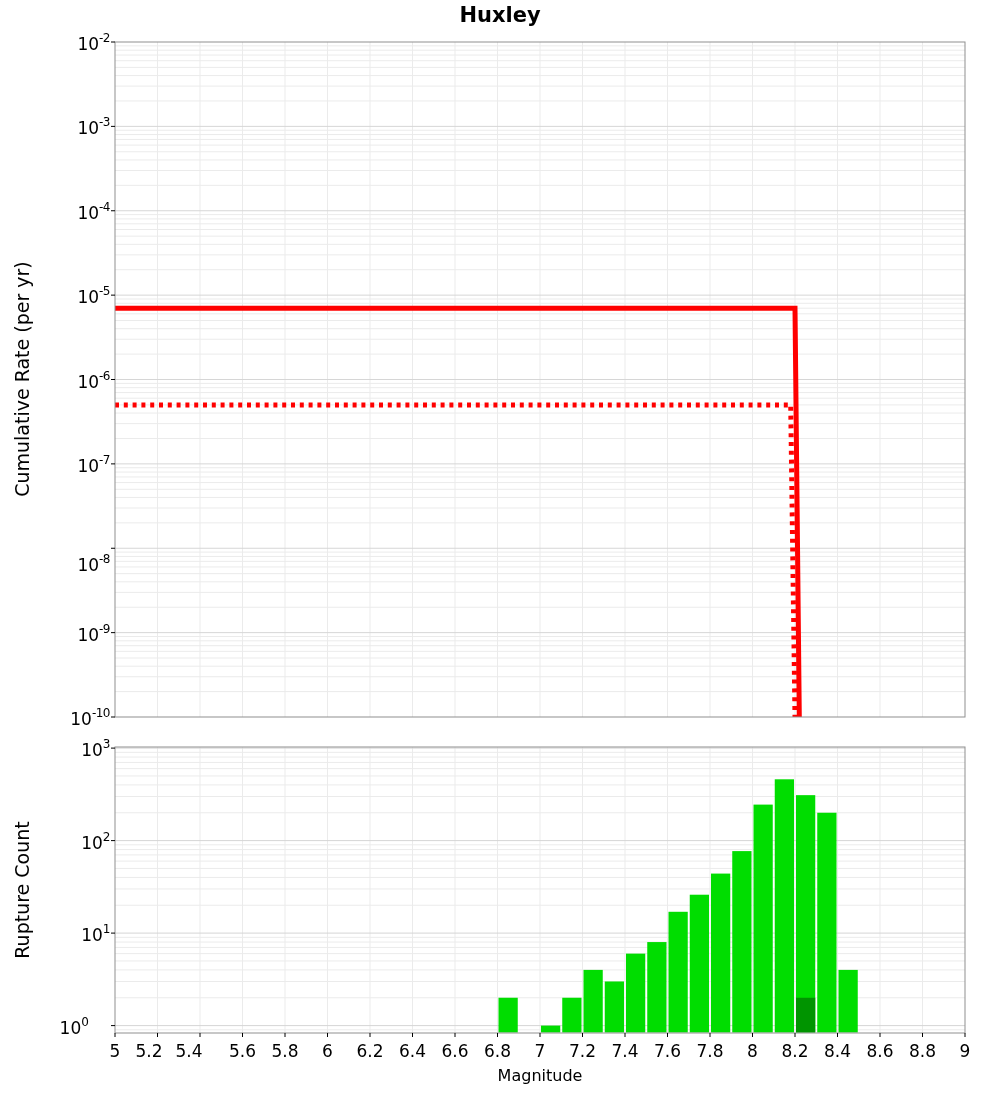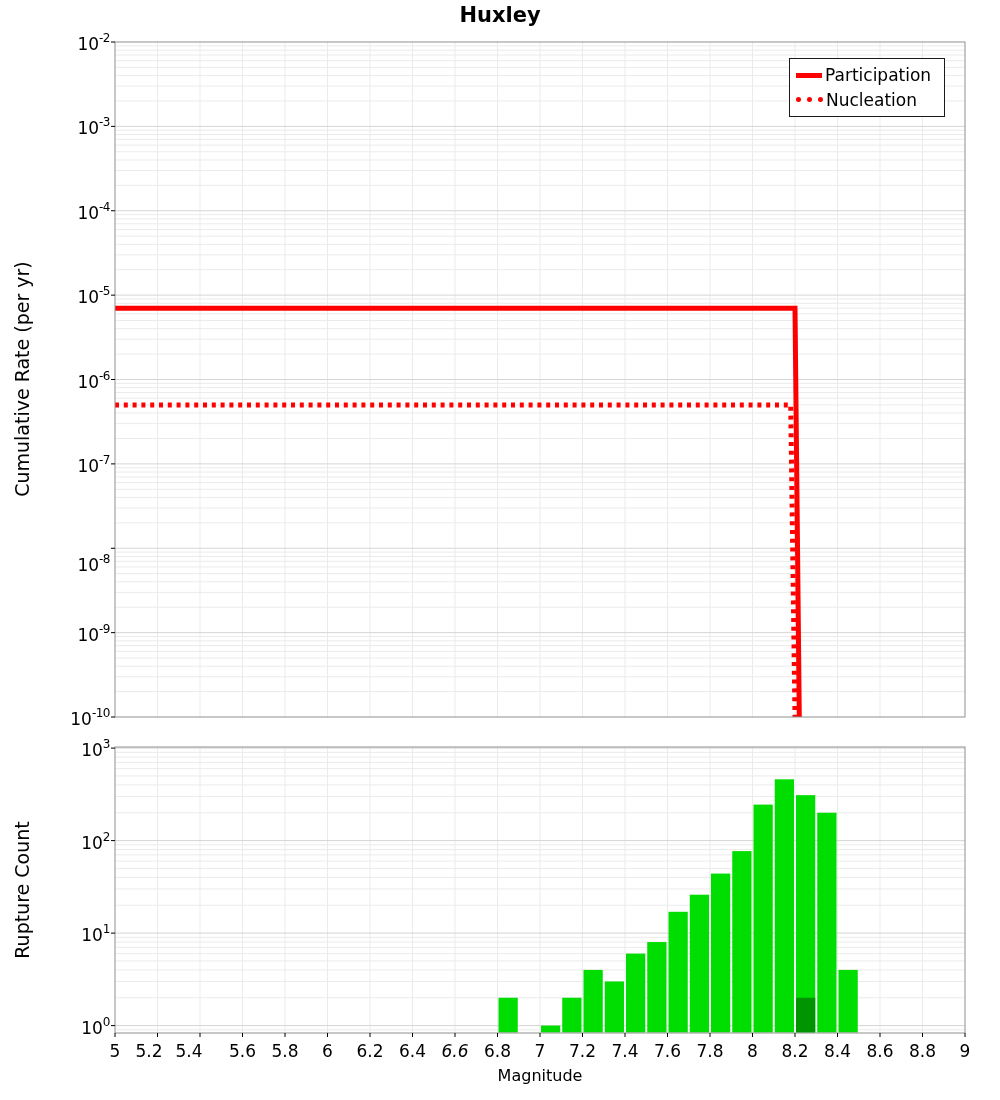"Participation" div.legend { html: <div> <div> <span></span> <span>Participation</span> </div> <div> <span></span> <span>Nucleation</span> </div> </div> -> none }
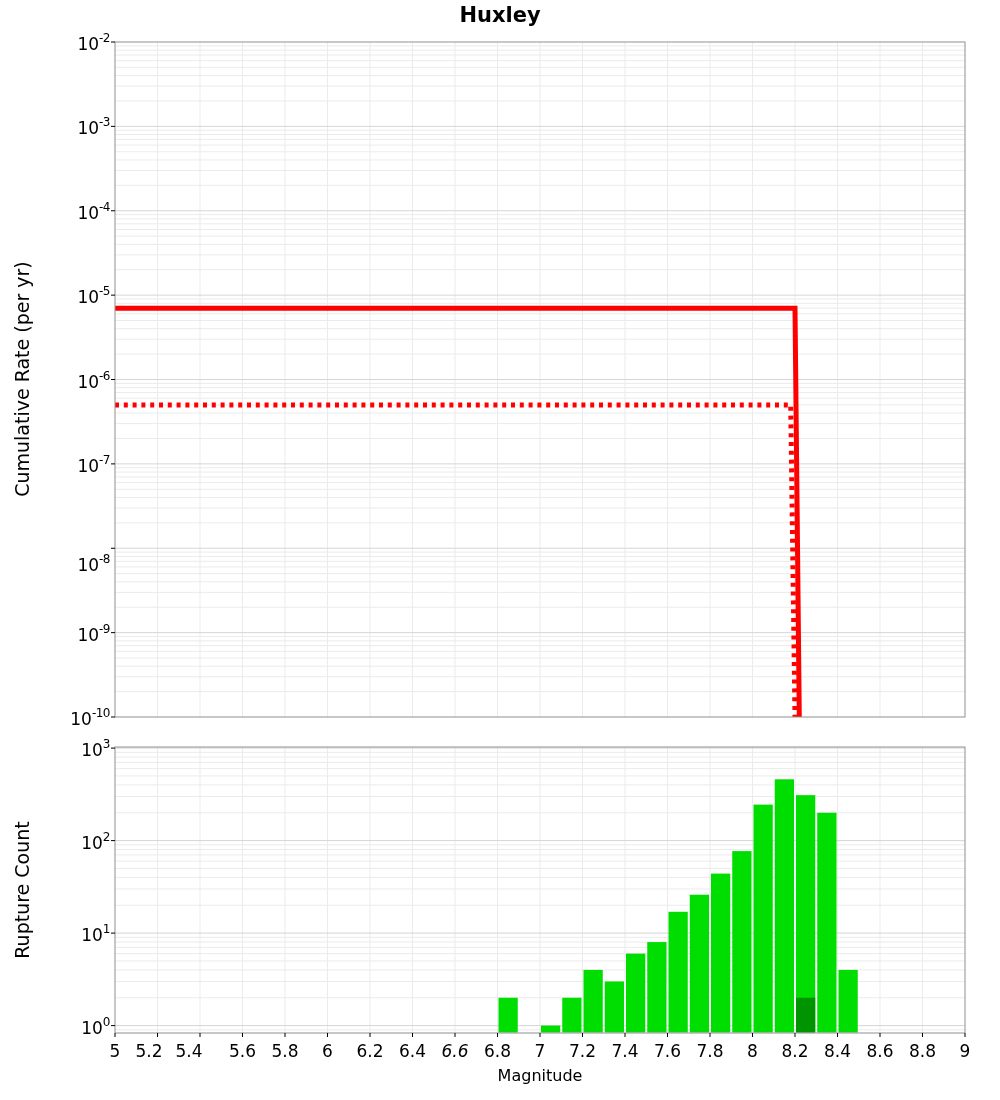"100" div.ylab { text-align: none -> center }
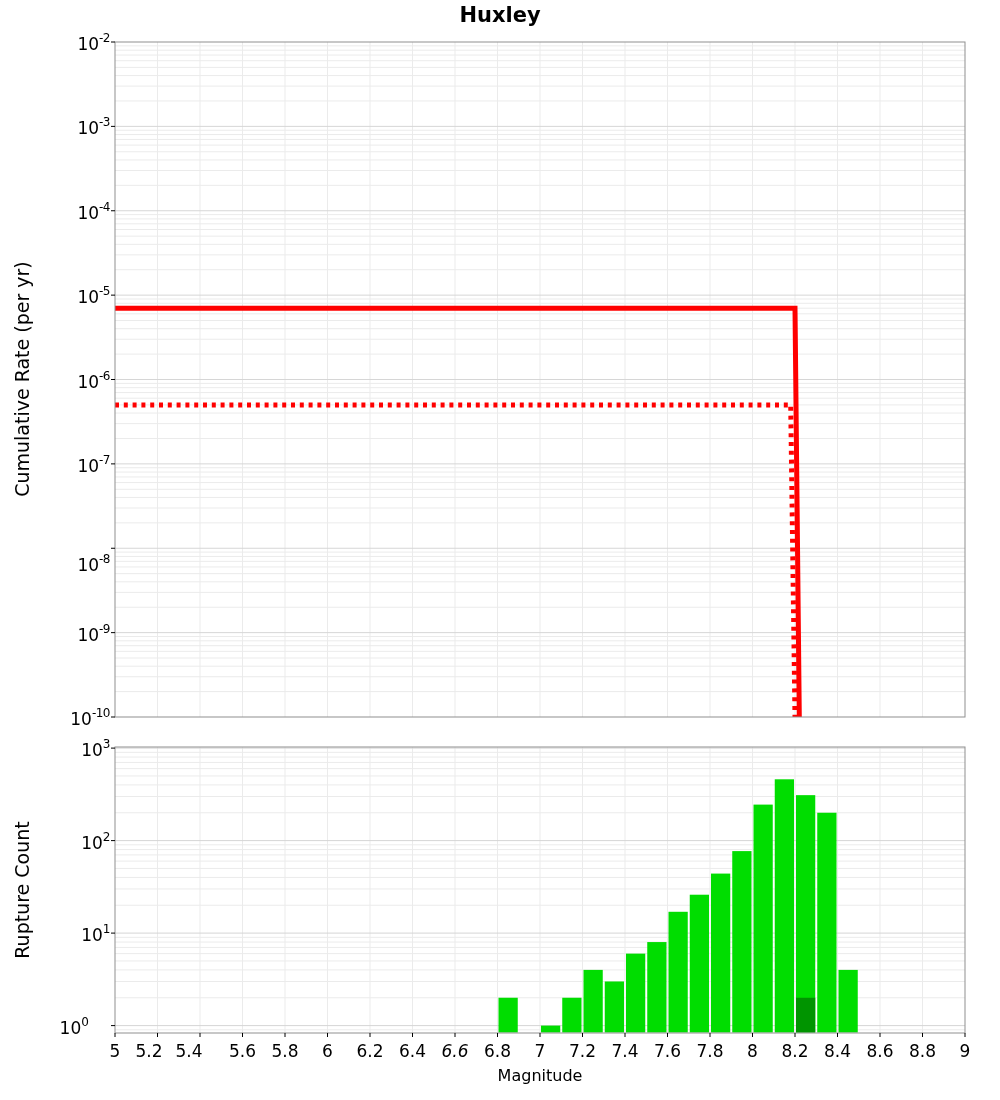"6.6" div.xlab { font-style: italic -> none }
